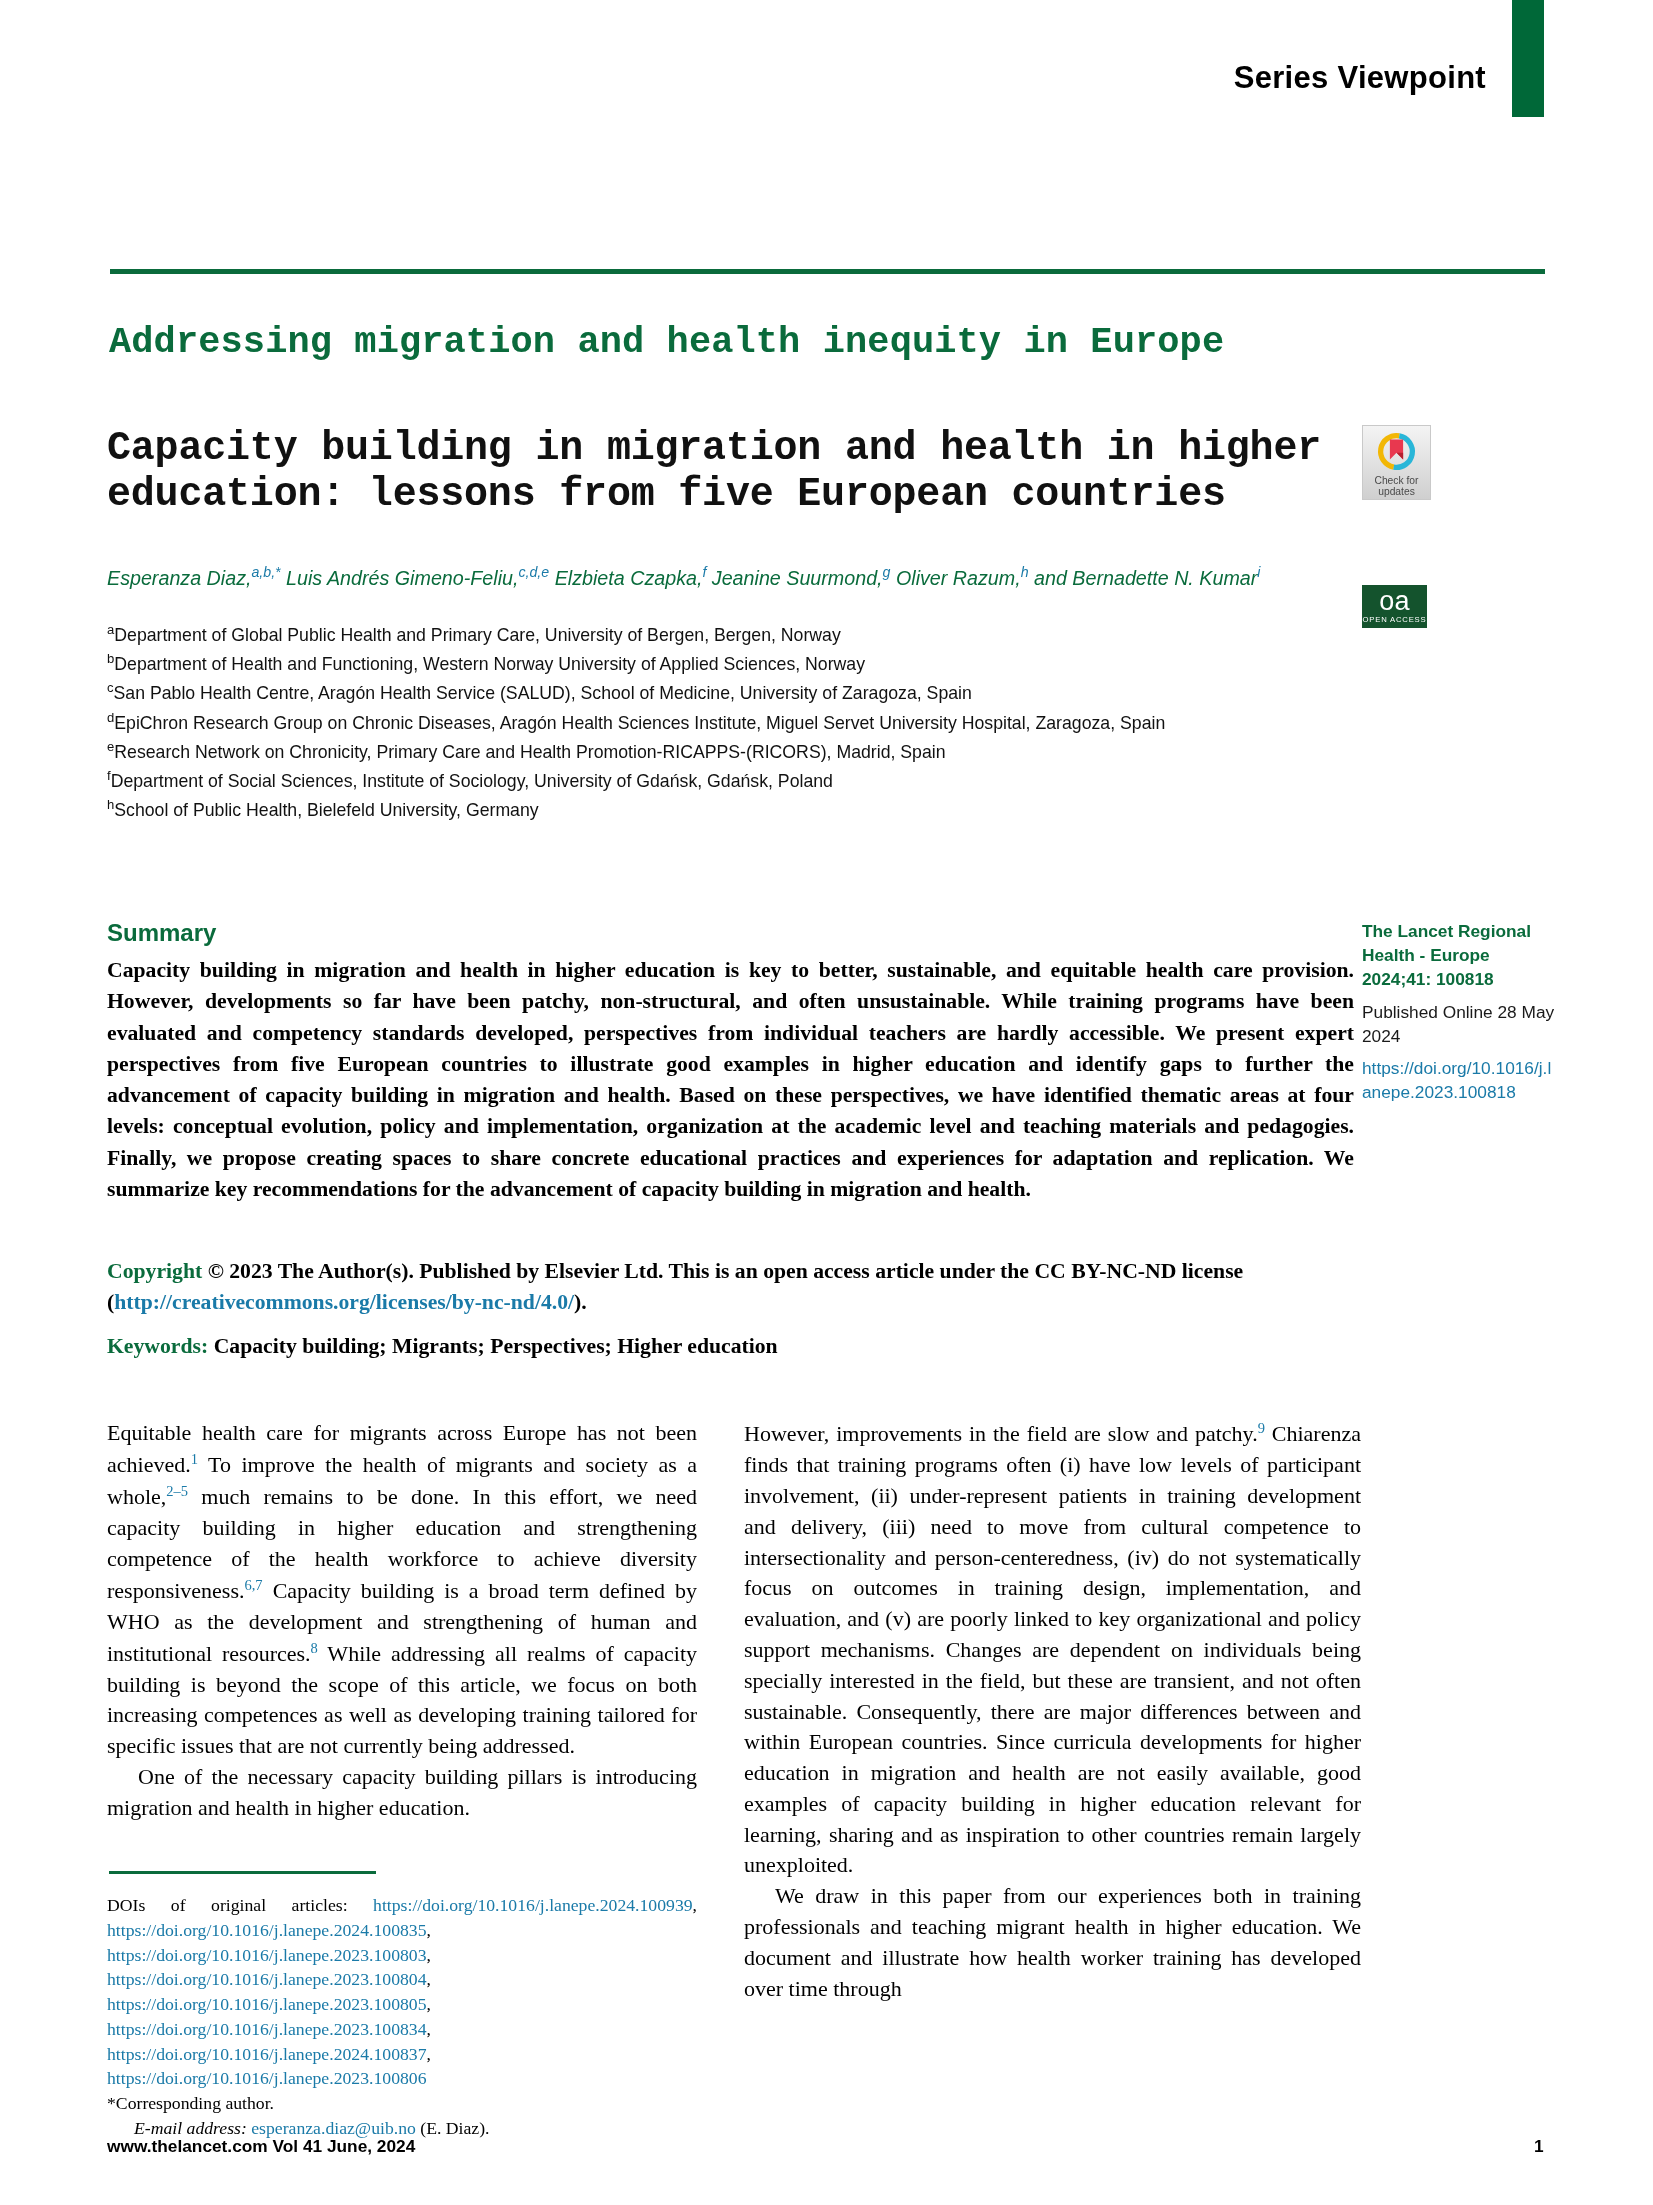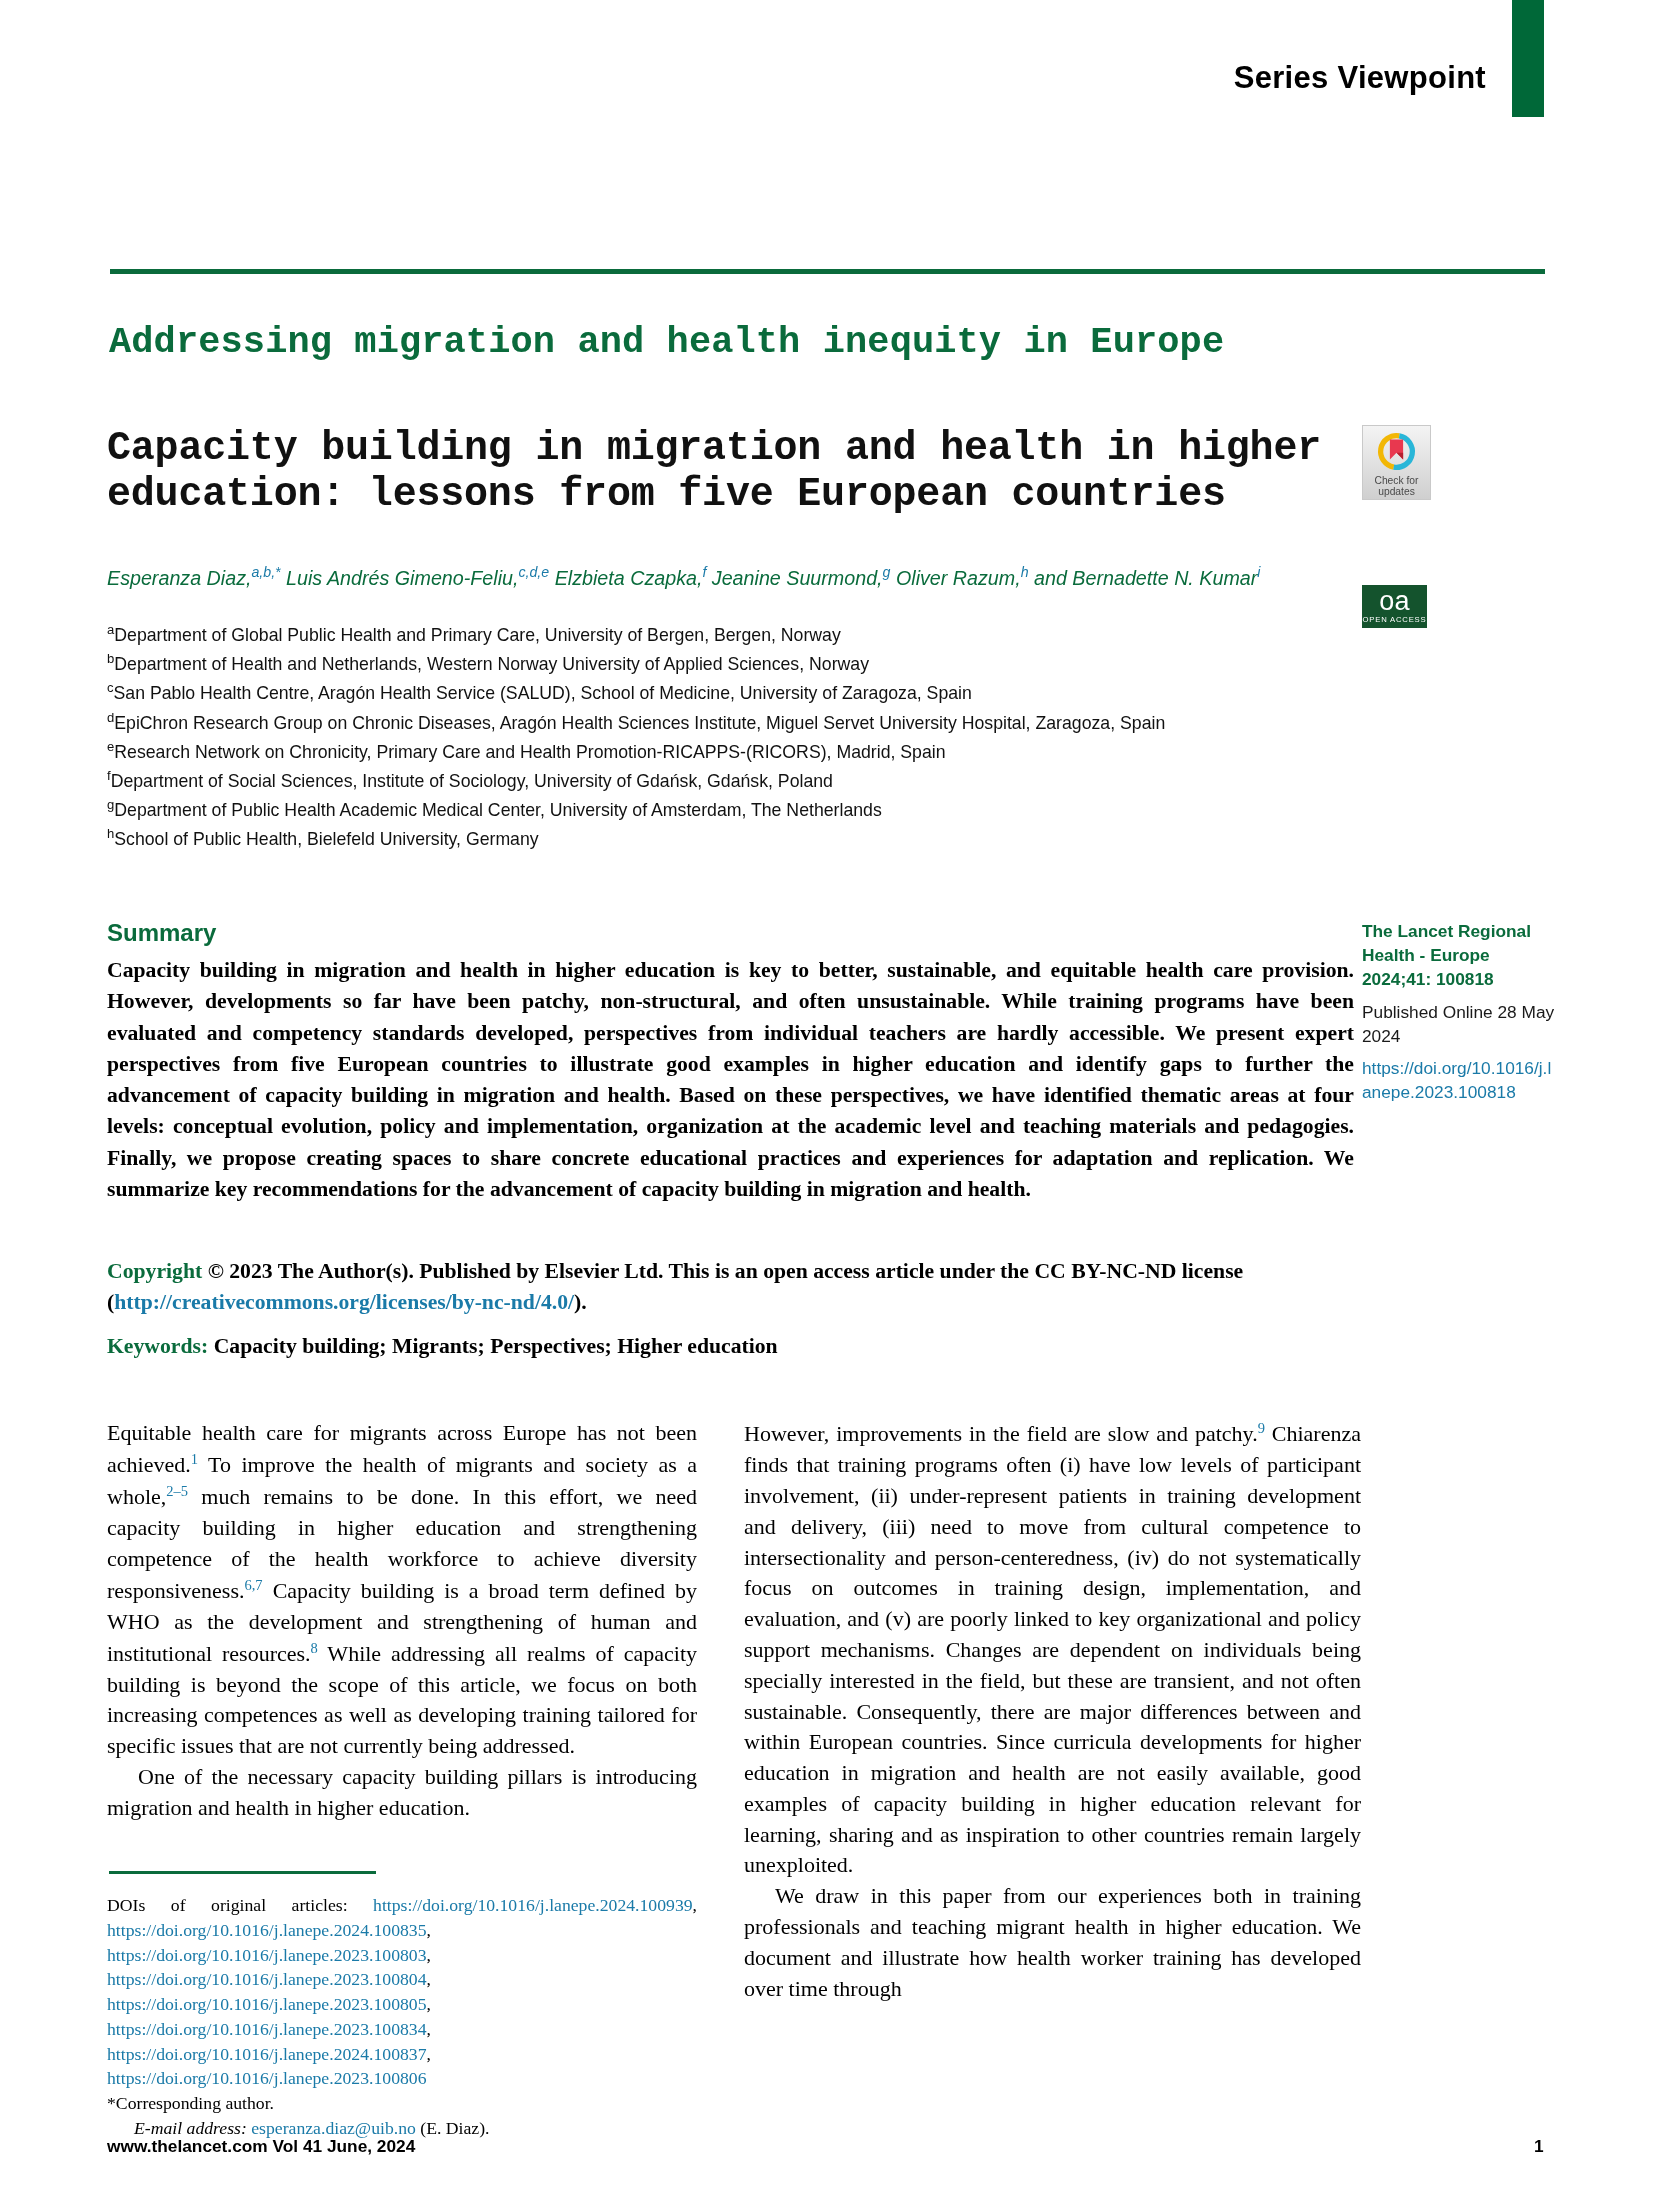"Department of Health and Netherlands," span { text: Netherlands -> Functioning }
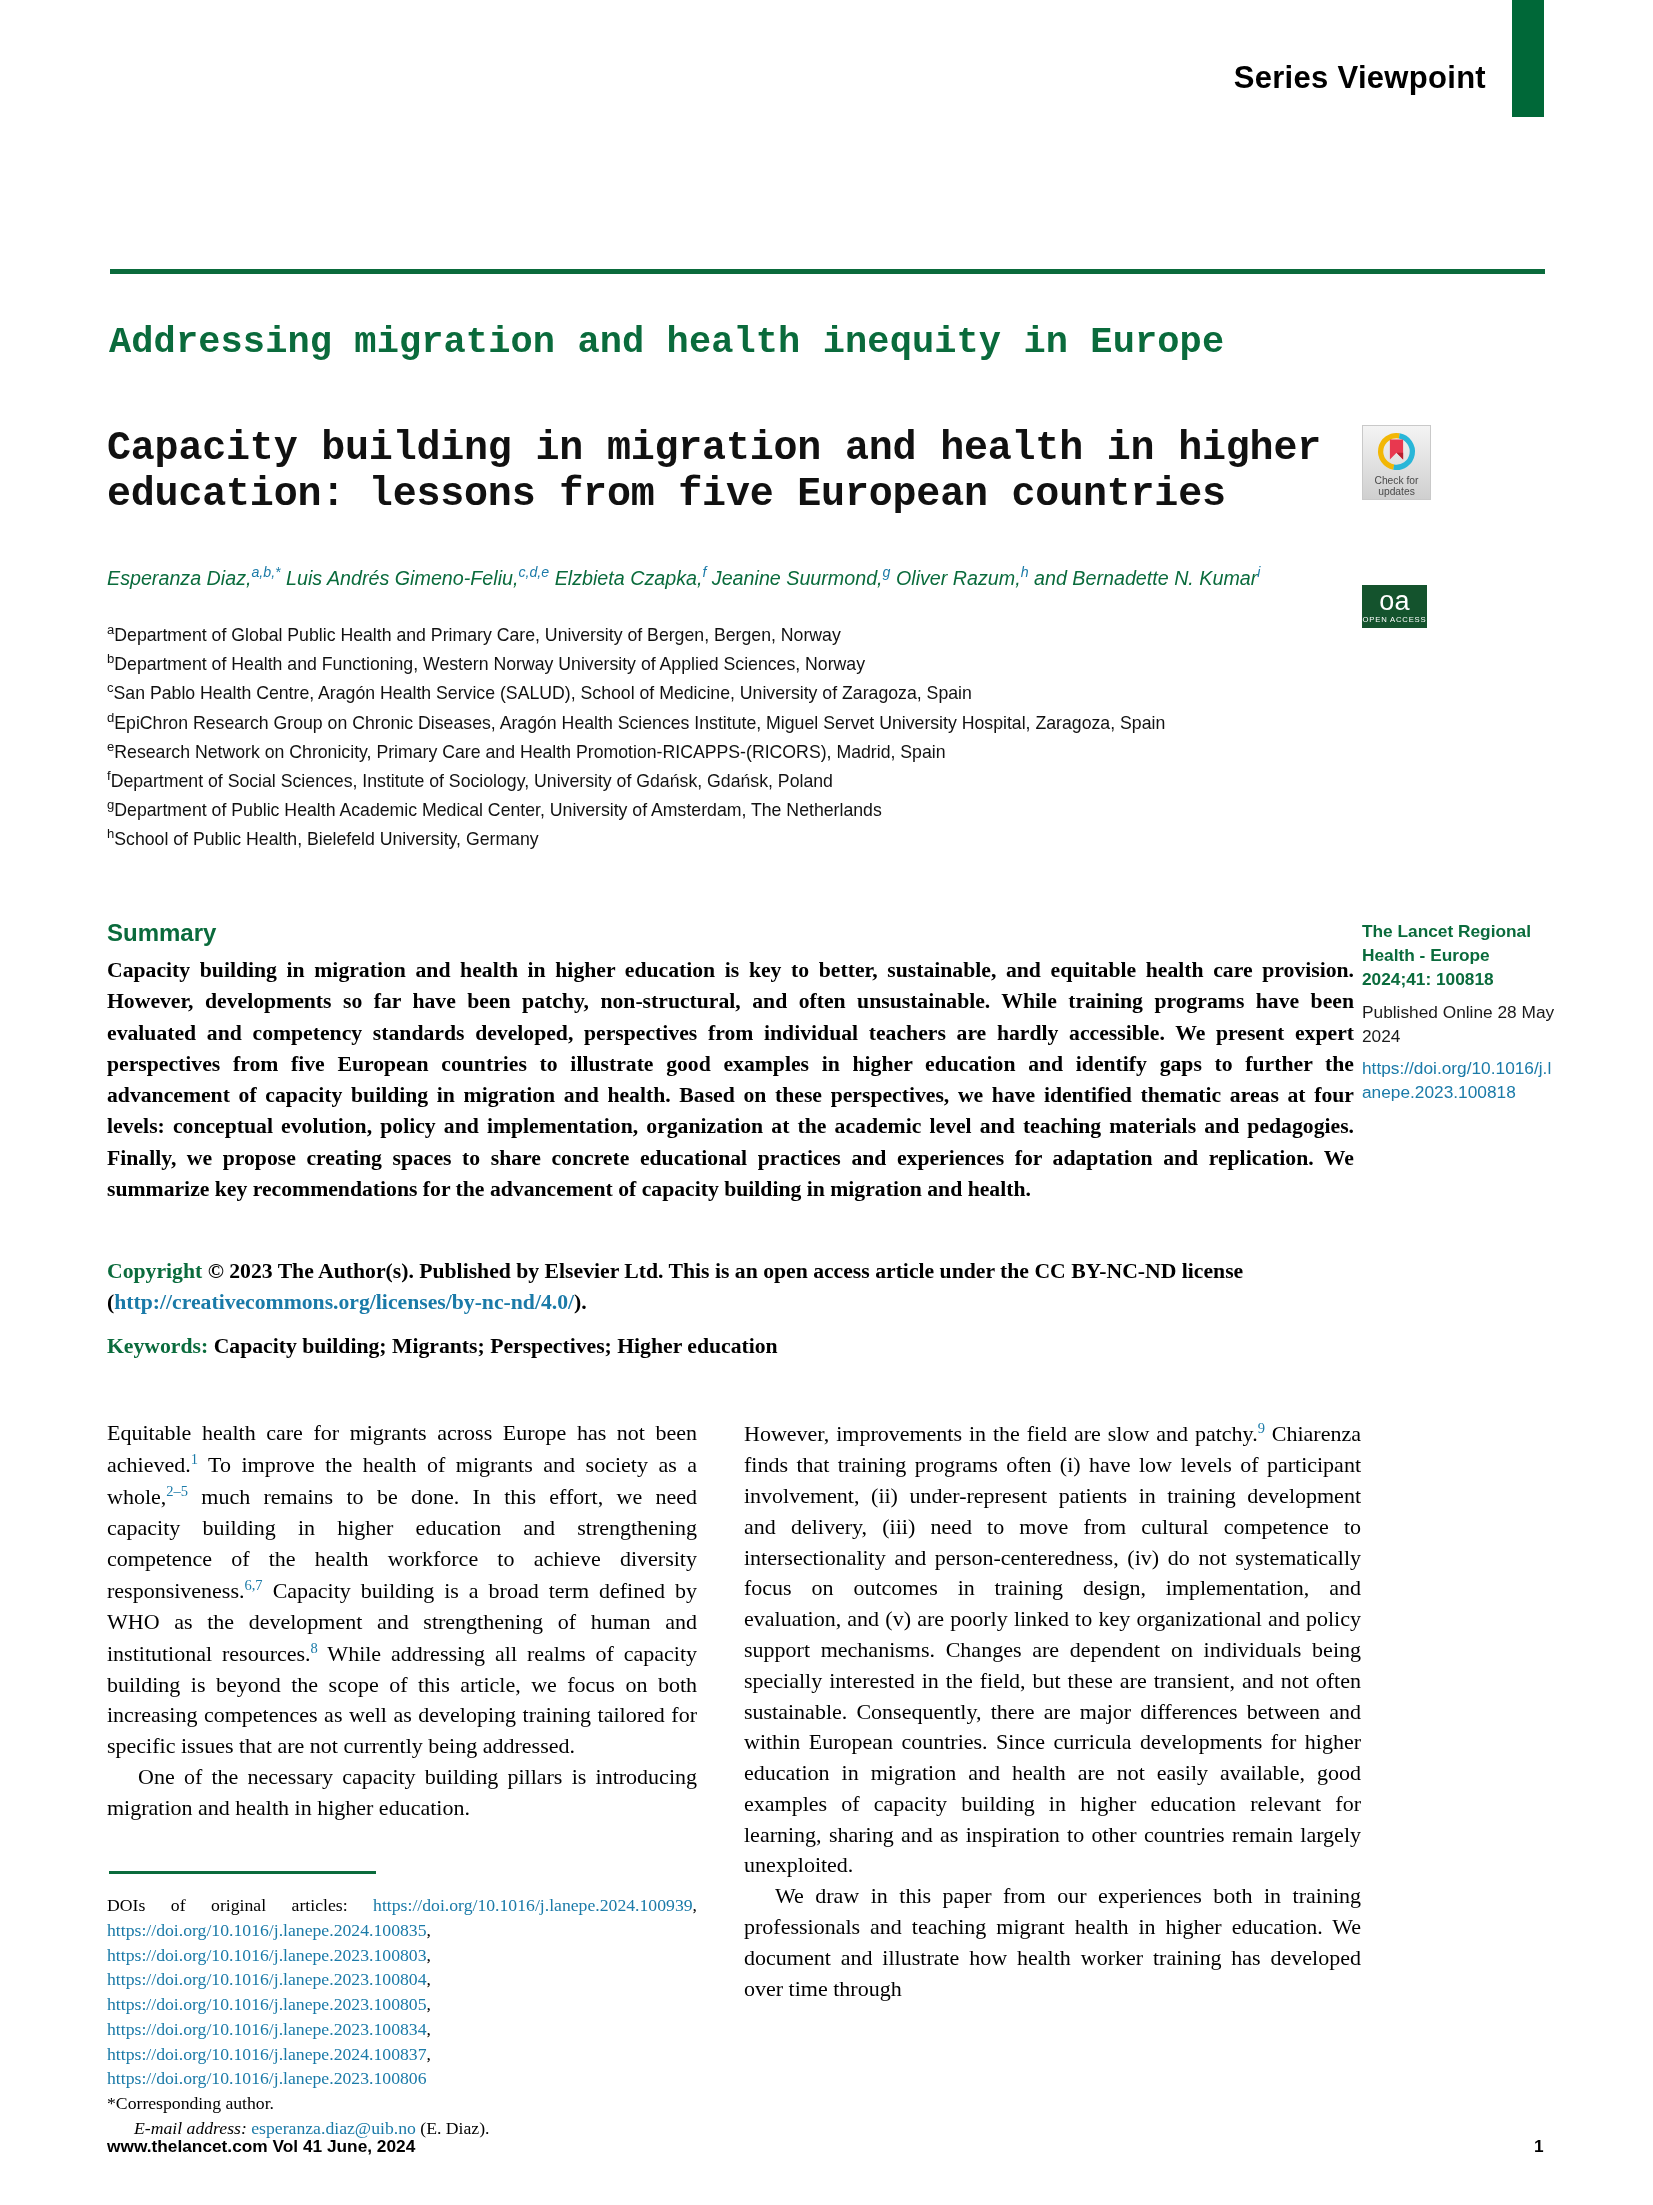"gDepartment of Public Health Academic" div.aff { html: <div><sup>g</sup><span>Department of Public Health Academic Medical Center, University of Amsterdam, The Netherlands</span></div> -> none }
